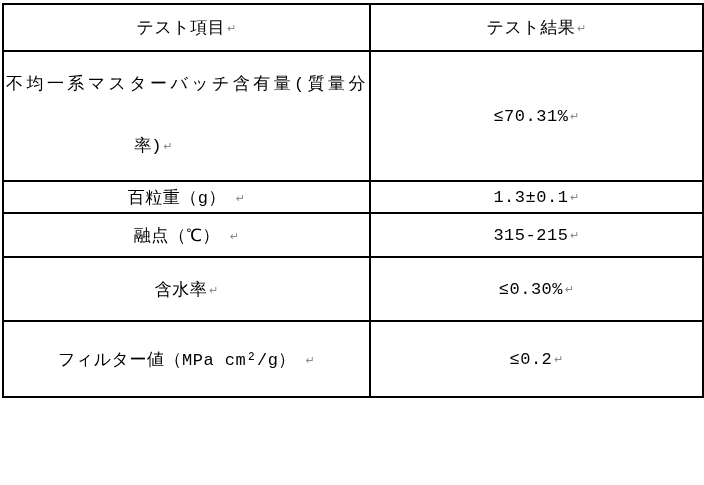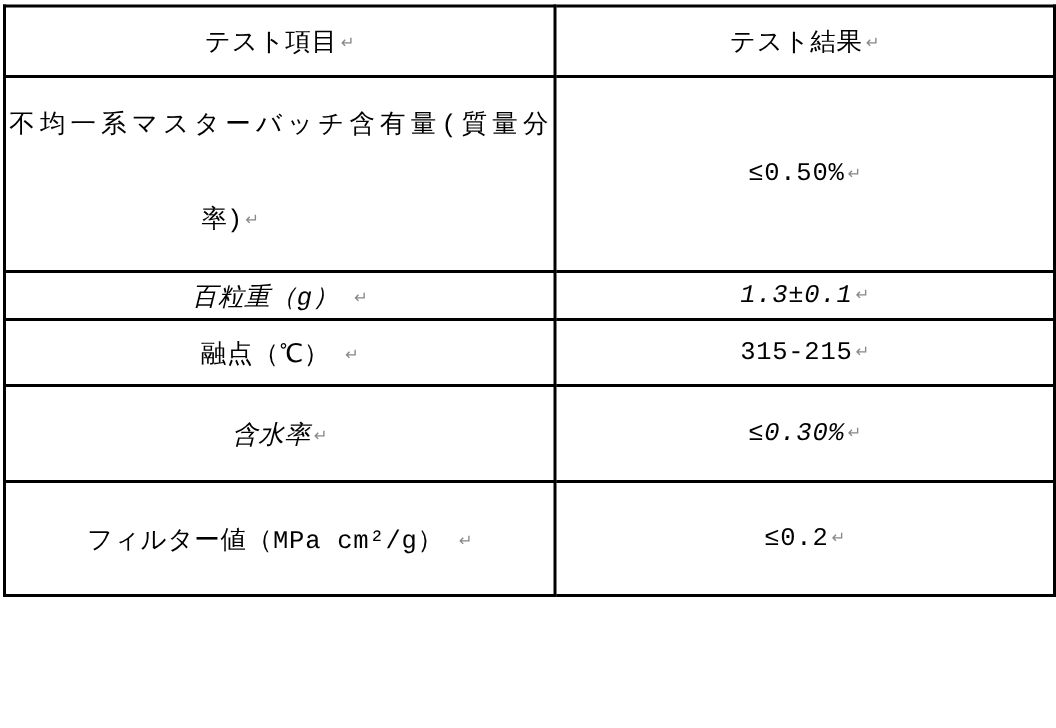"不均一系マスターバッチ含有量(質量分" .mb-line1 { text-align: right -> center }
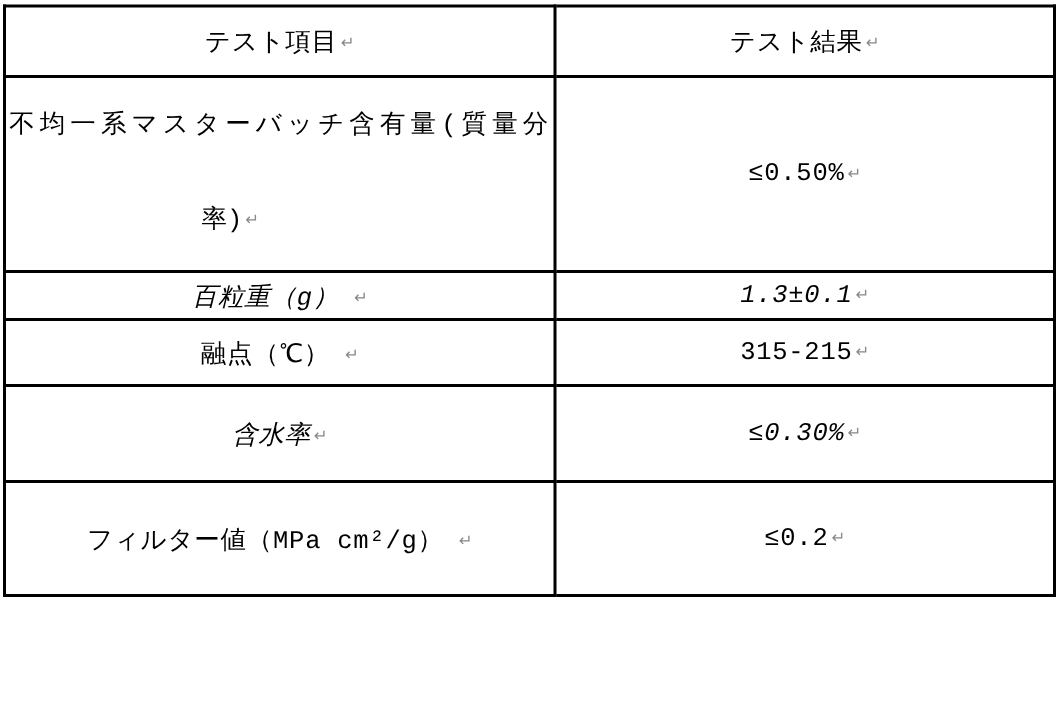"≤0.50%" span.cell-text { text: 0.50% -> 70.31% }
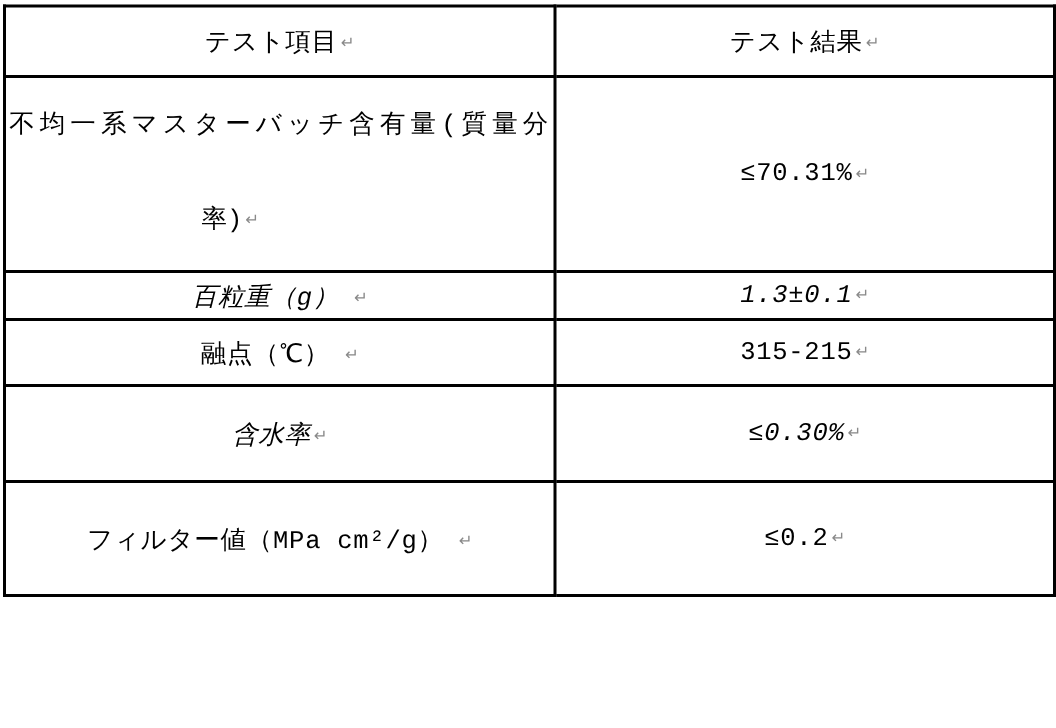"百粒重（g） ↵" tr.r-weight { font-style: italic -> none }
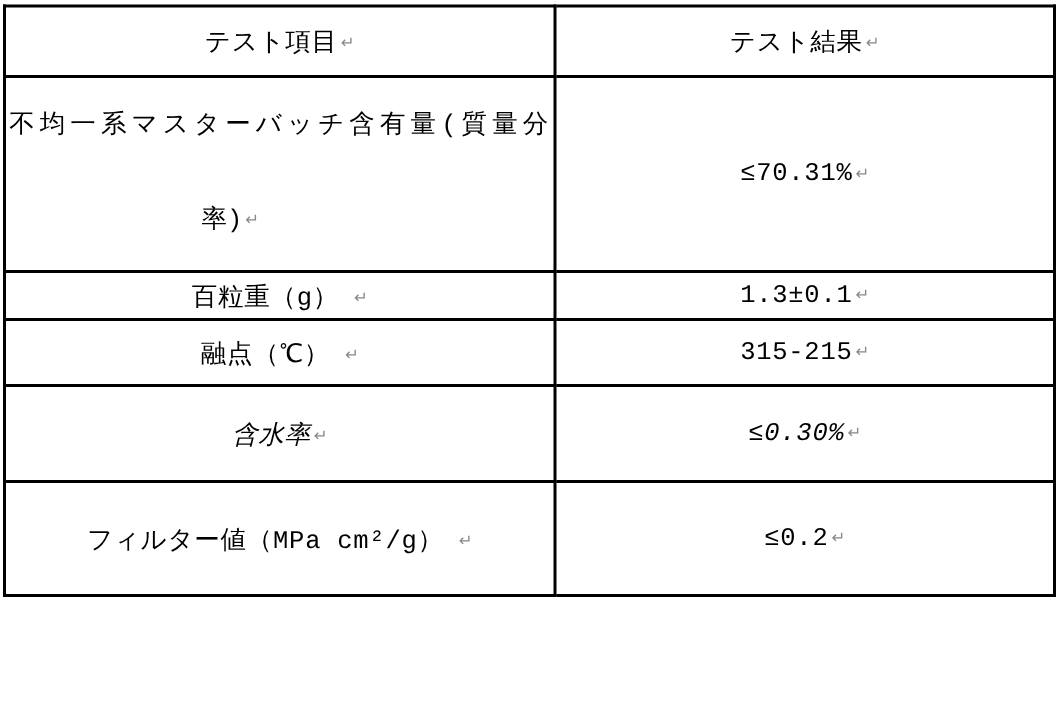"含水率 ↵" tr.r-water { font-style: italic -> none }
